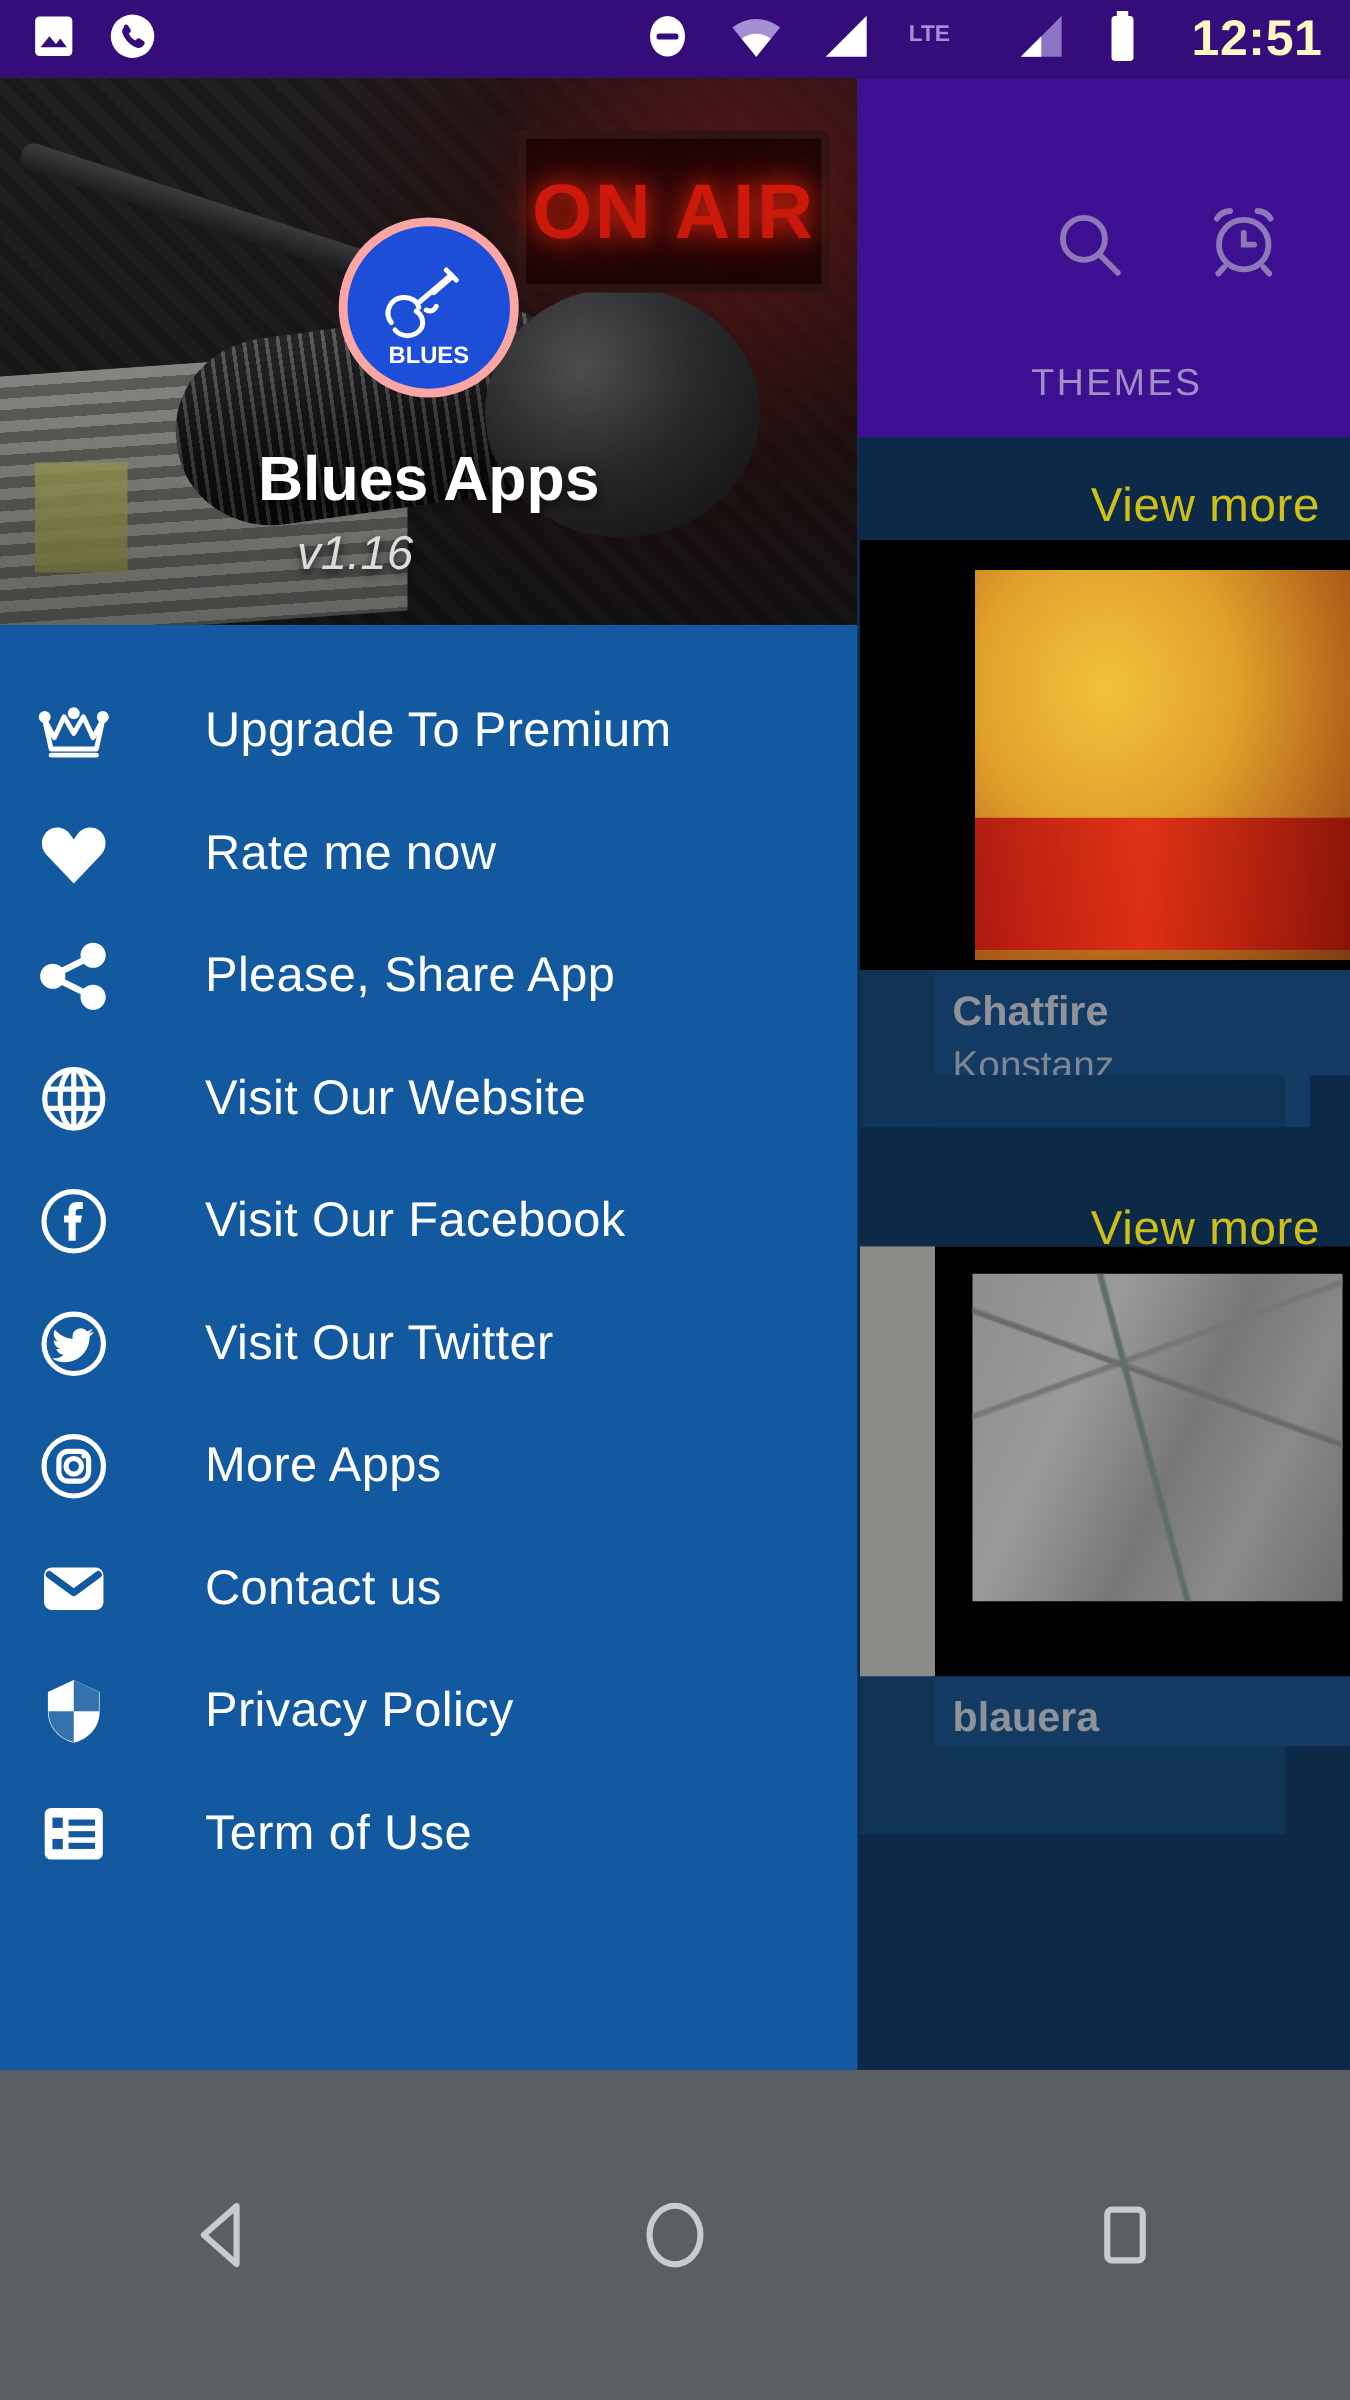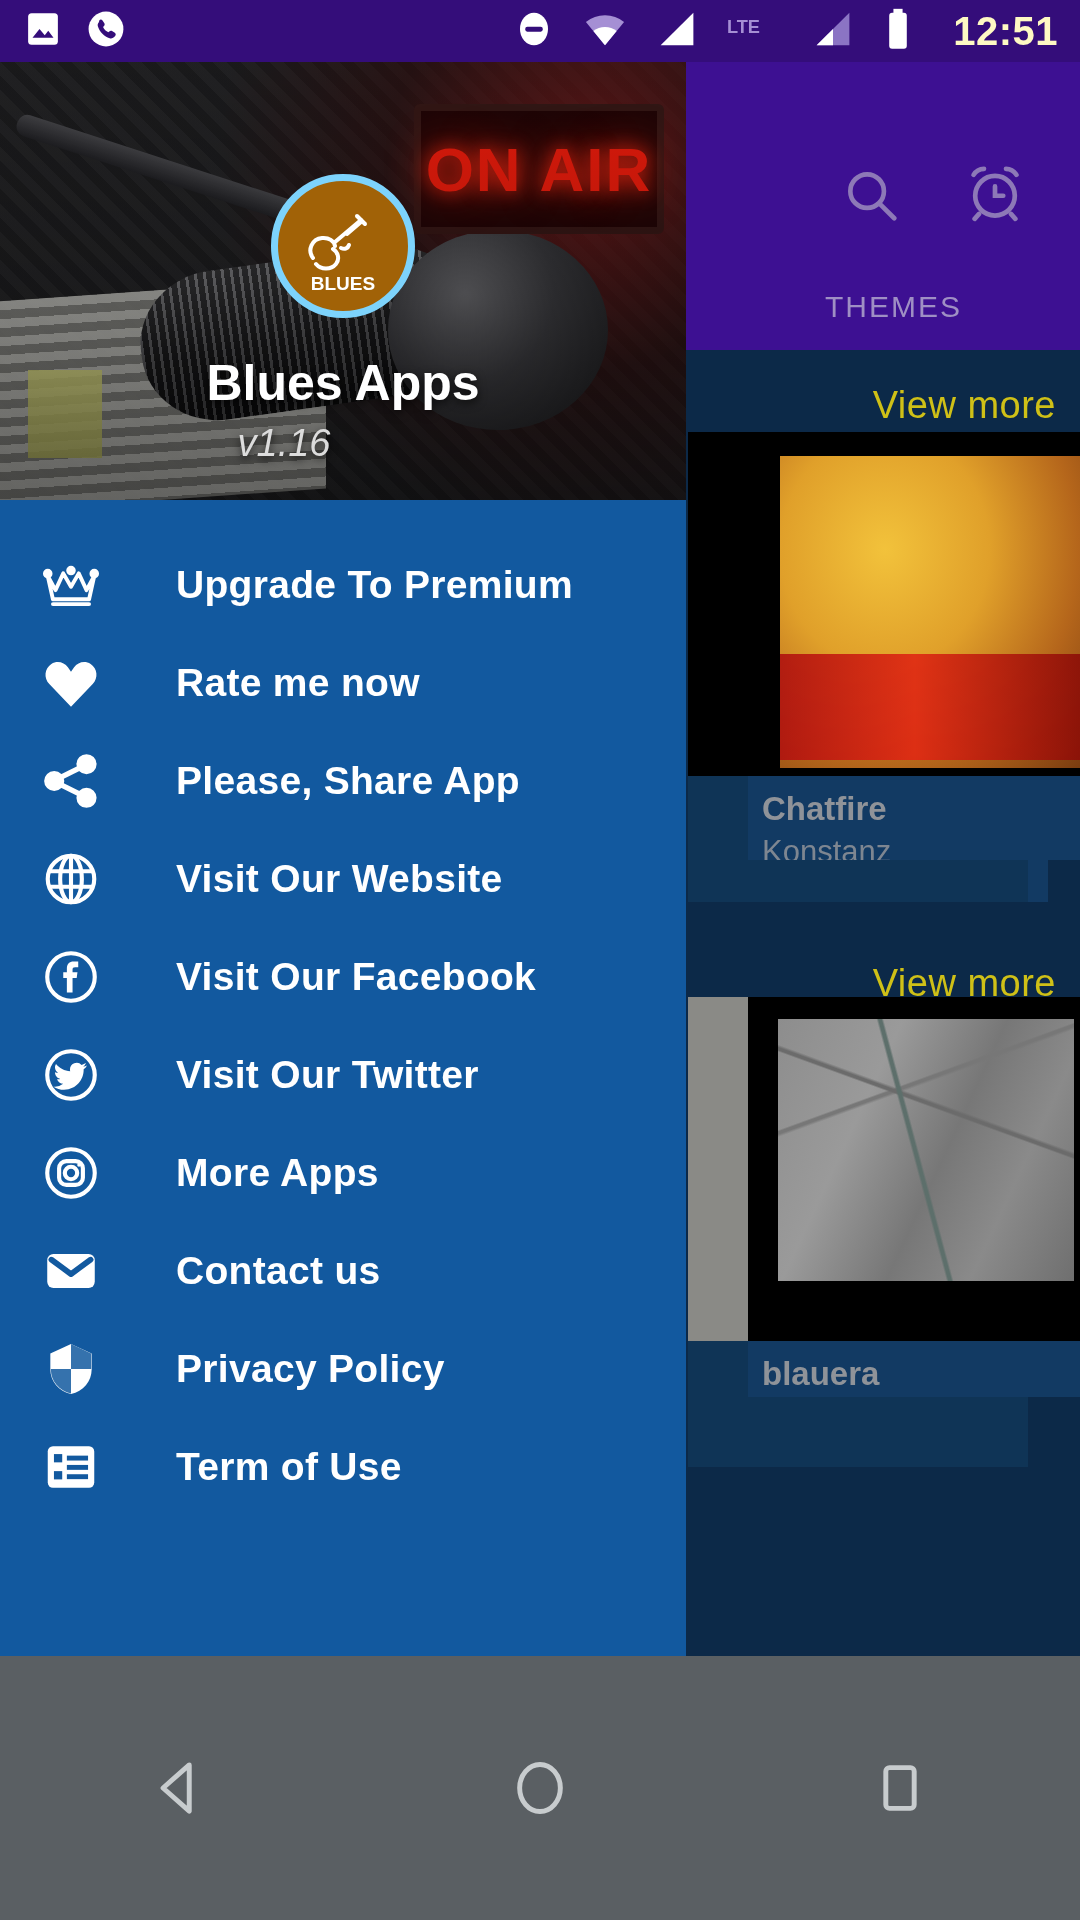"BLUES" #app-logo { background: #a16207 -> #1d4ed8; border: 7px solid #7dd3fc -> 7px solid #fca5a5 }
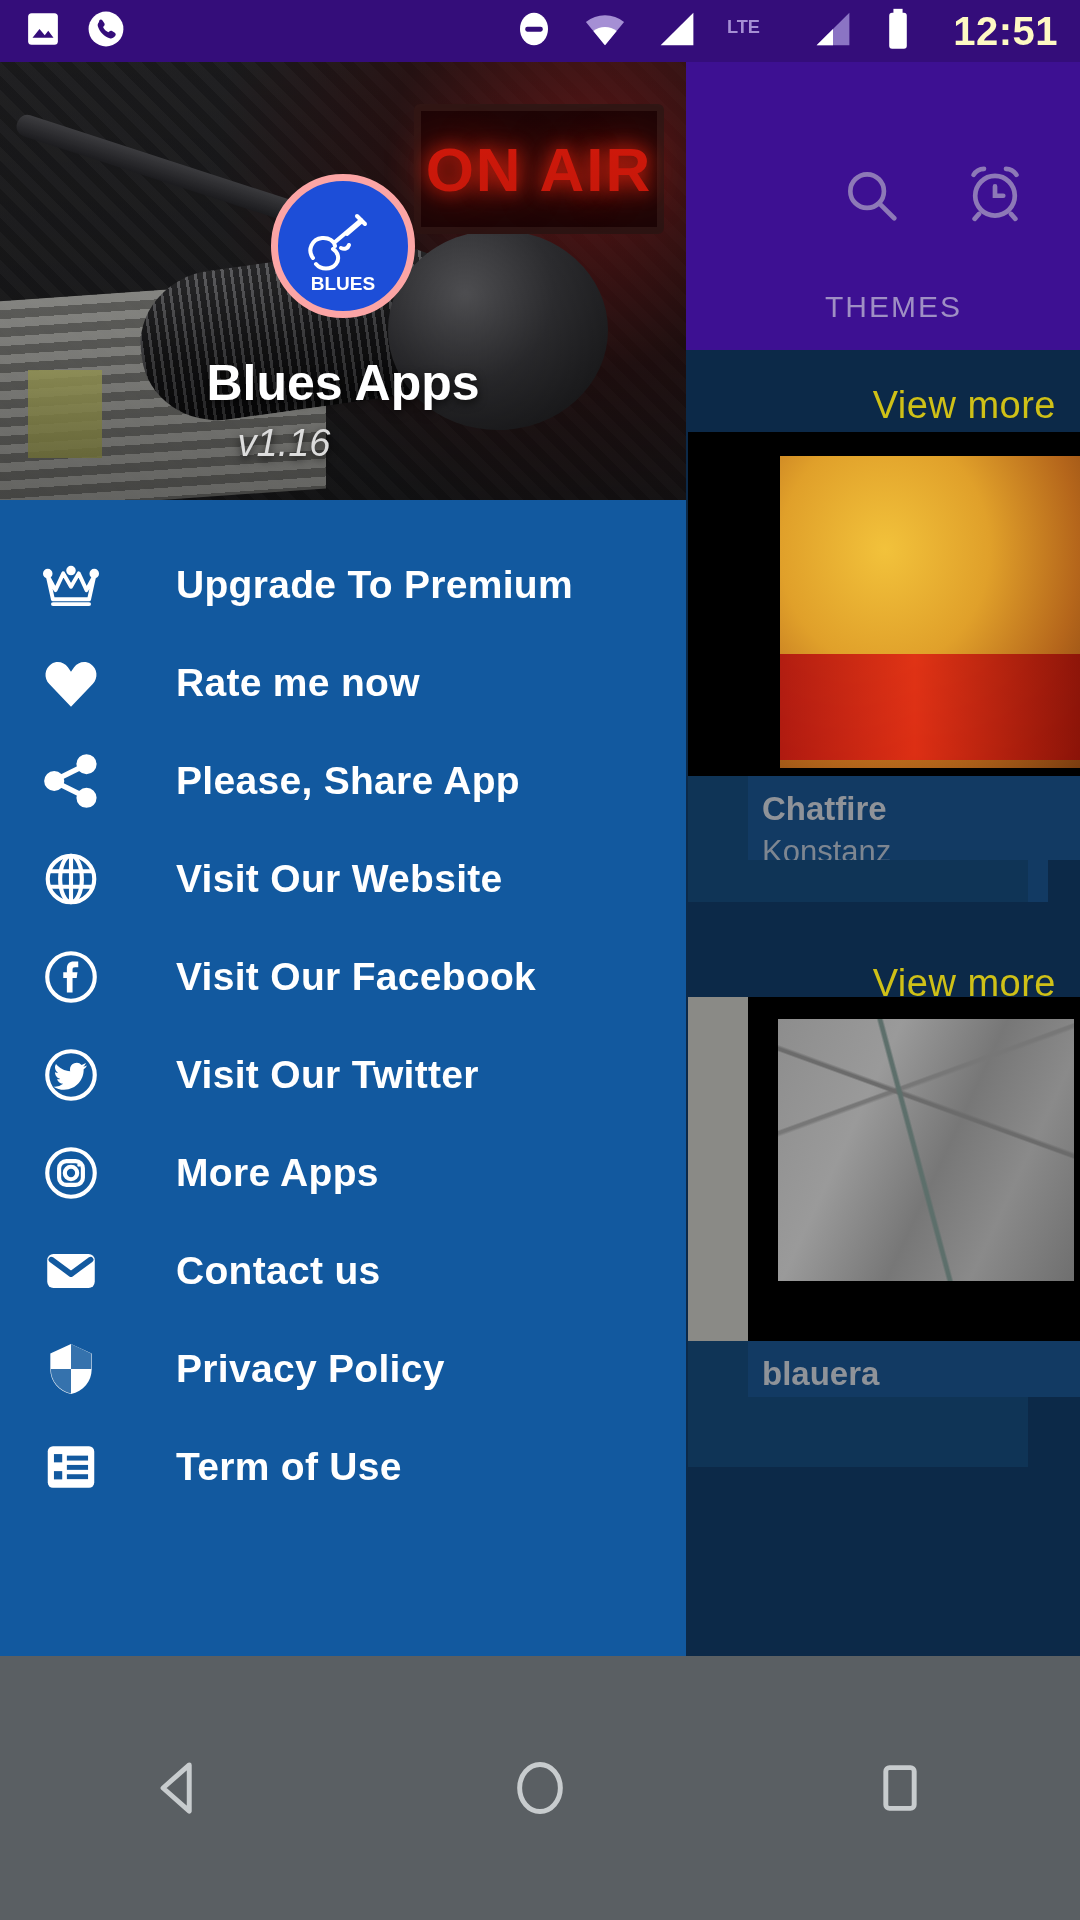"Upgrade To Premium" .menu-item { font-weight: bold -> none; padding-left: 40px -> 28px }
